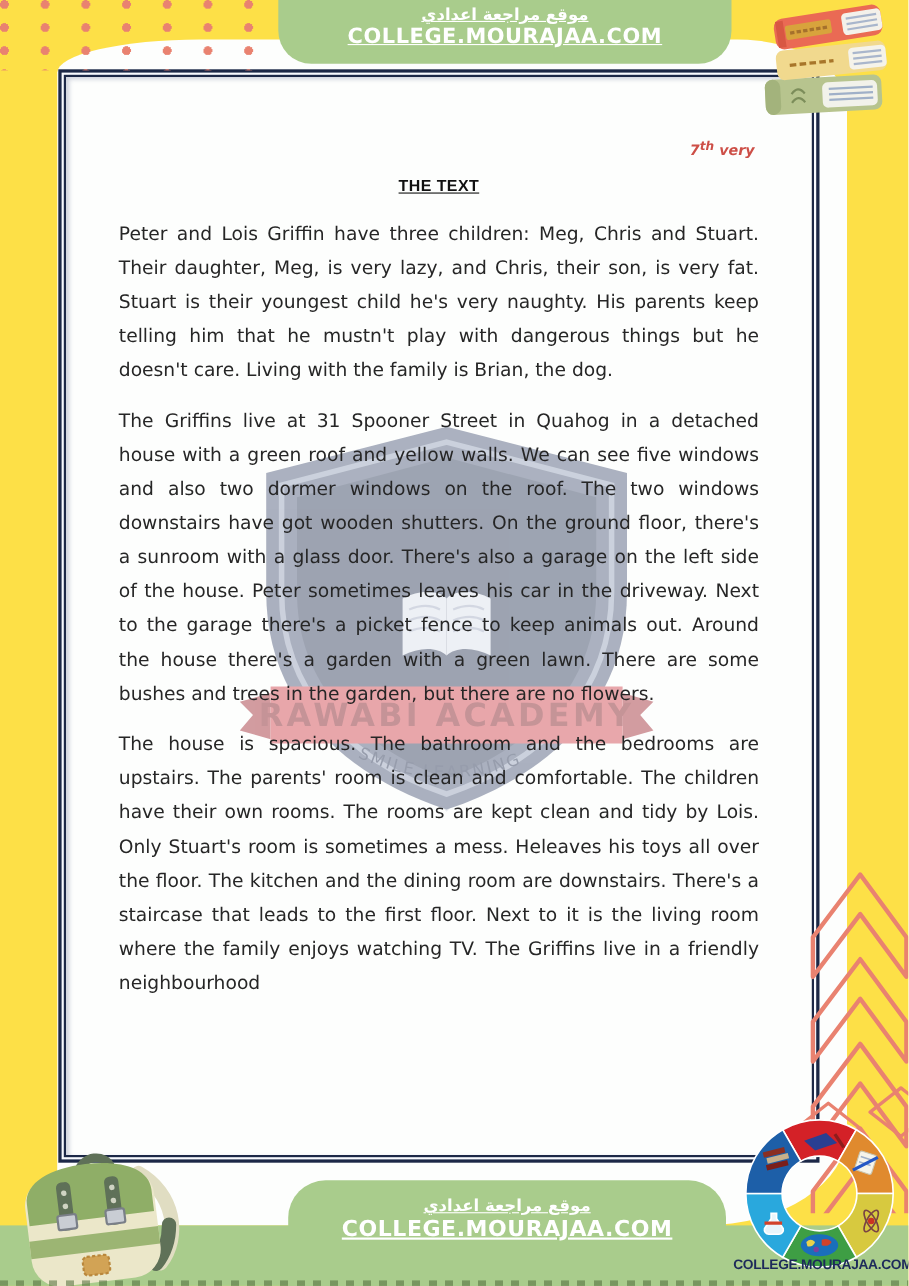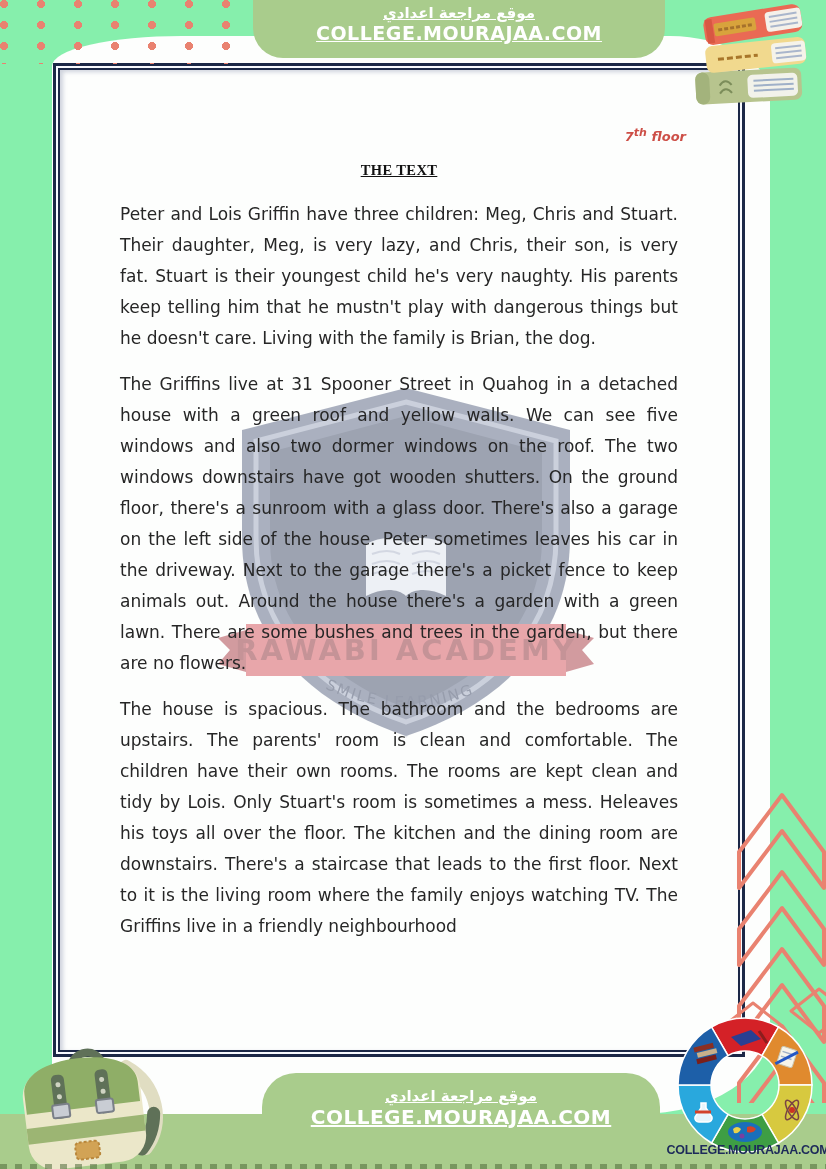"موقع مراجعة اعدادي" #page { background: #86efac -> #fde047 }
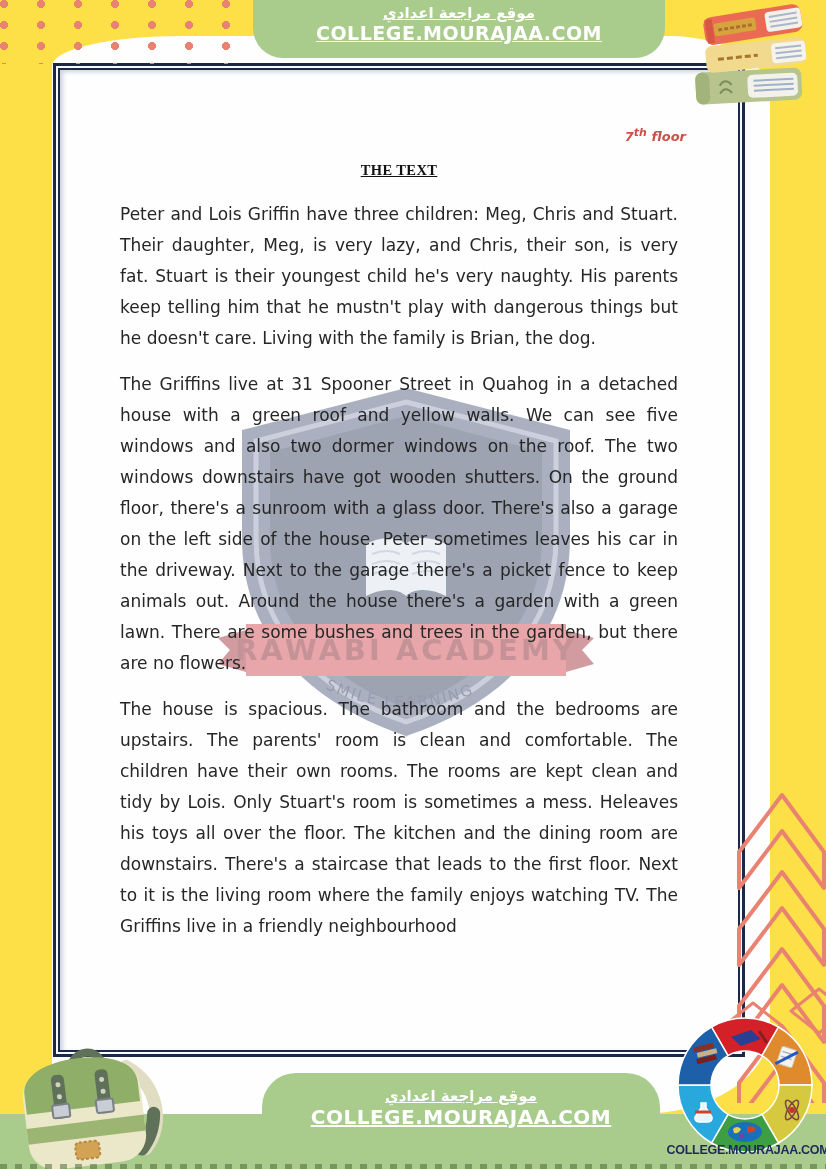"floor" span { text: floor -> very }
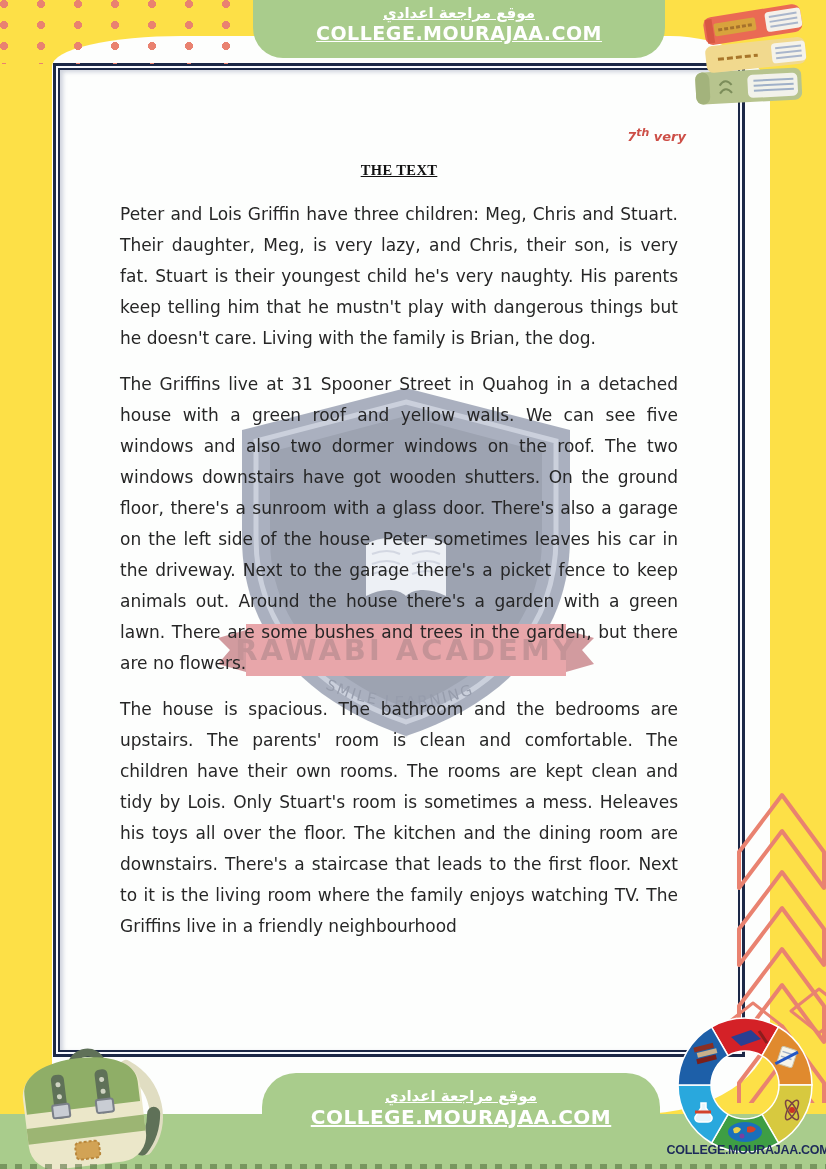"THE TEXT" .title { font-family: Liberation Serif, serif -> Liberation Sans, sans-serif }
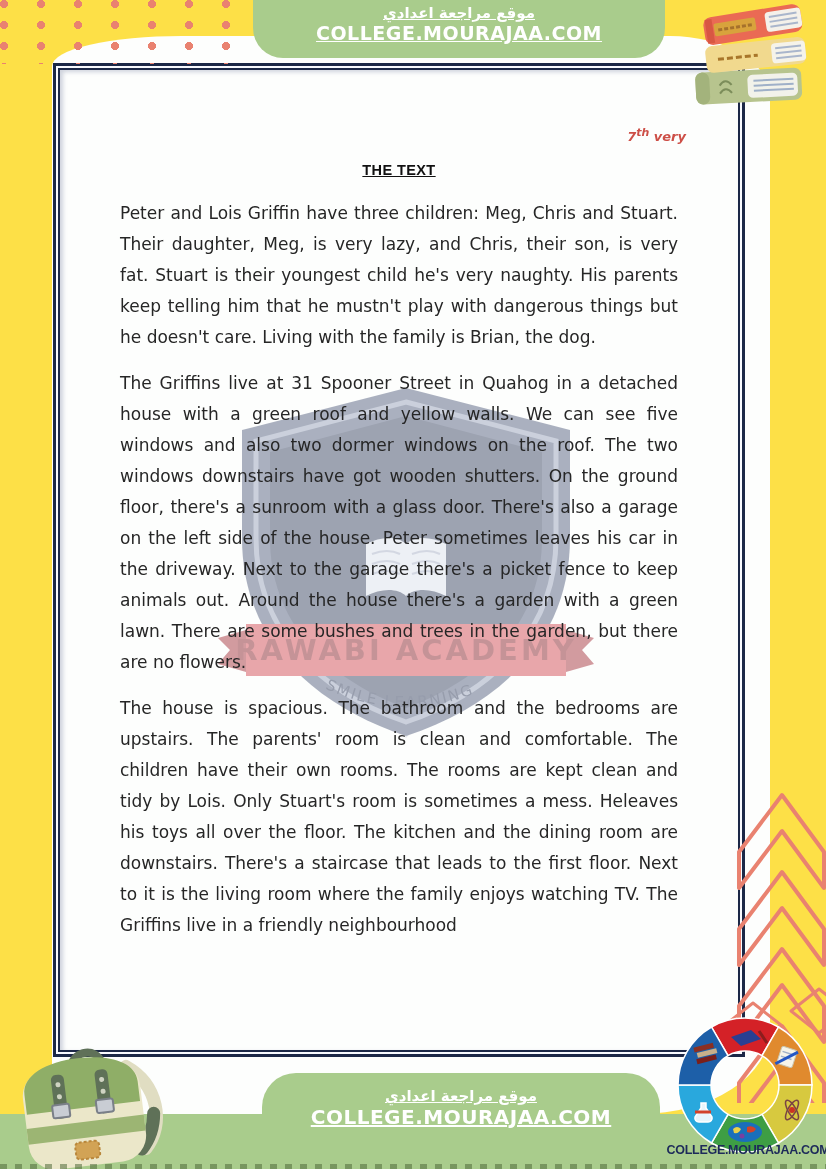"Peter and Lois Griffin have" .body-text { margin: 20px 60px 0 -> 20px 48px 0 }
